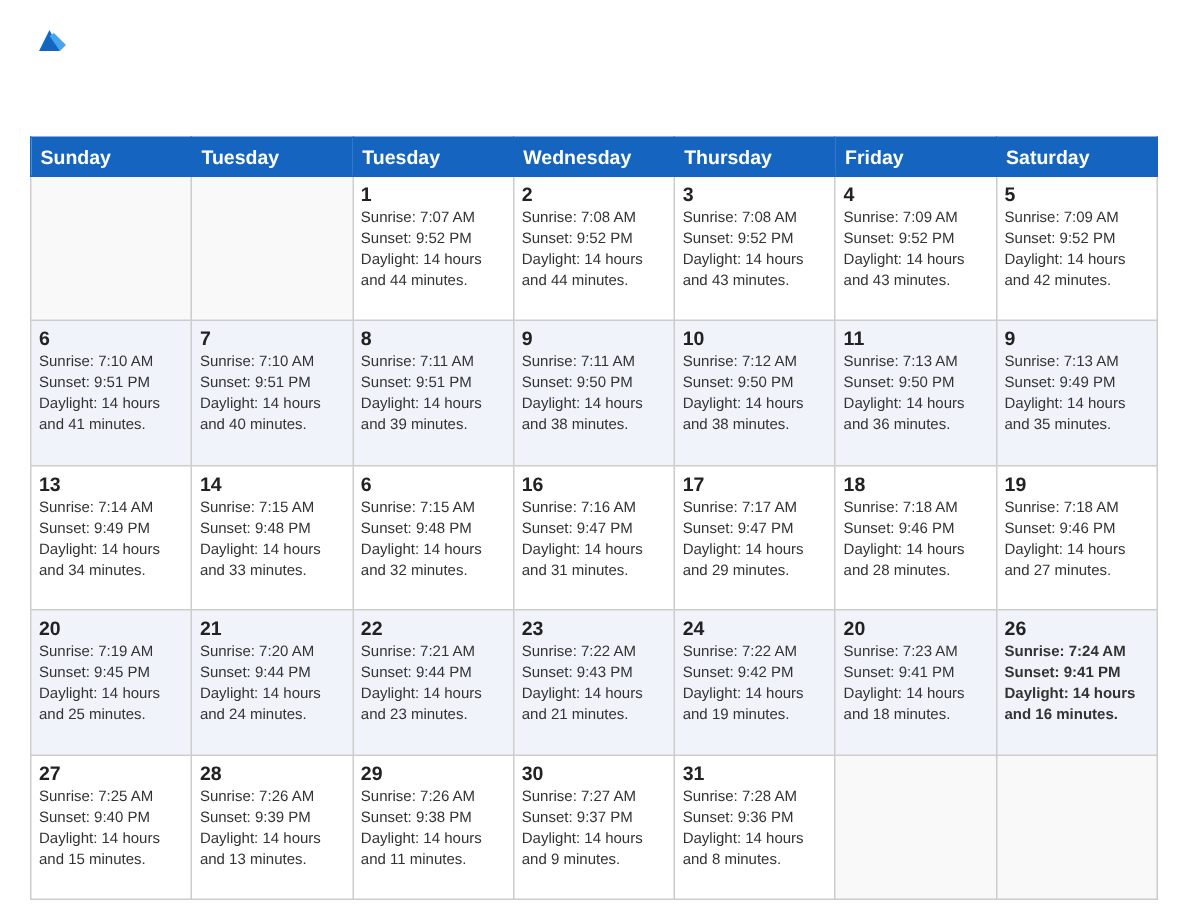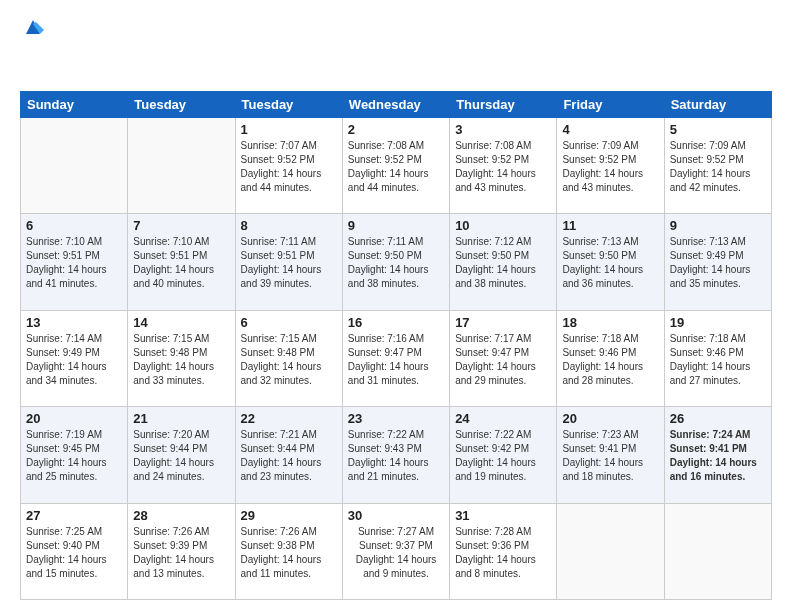"Sunrise: 7:27 AM" div.day-info { text-align: center -> none }
